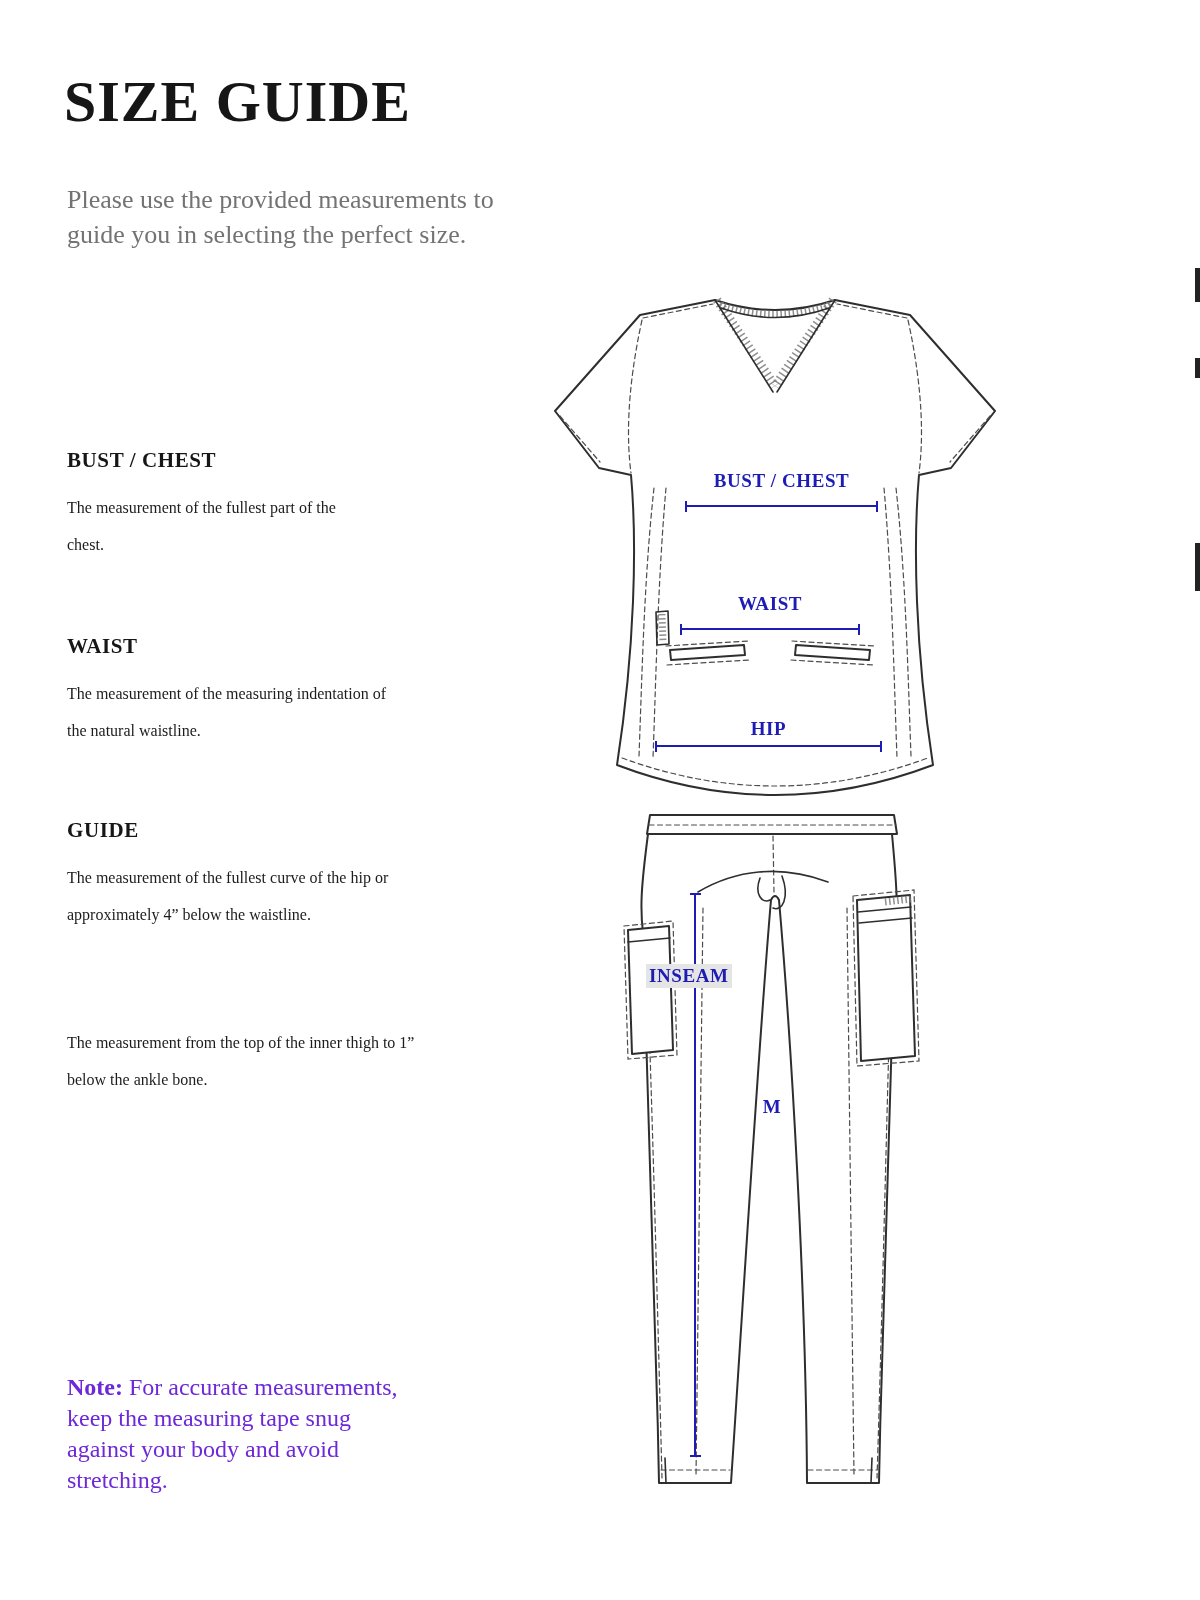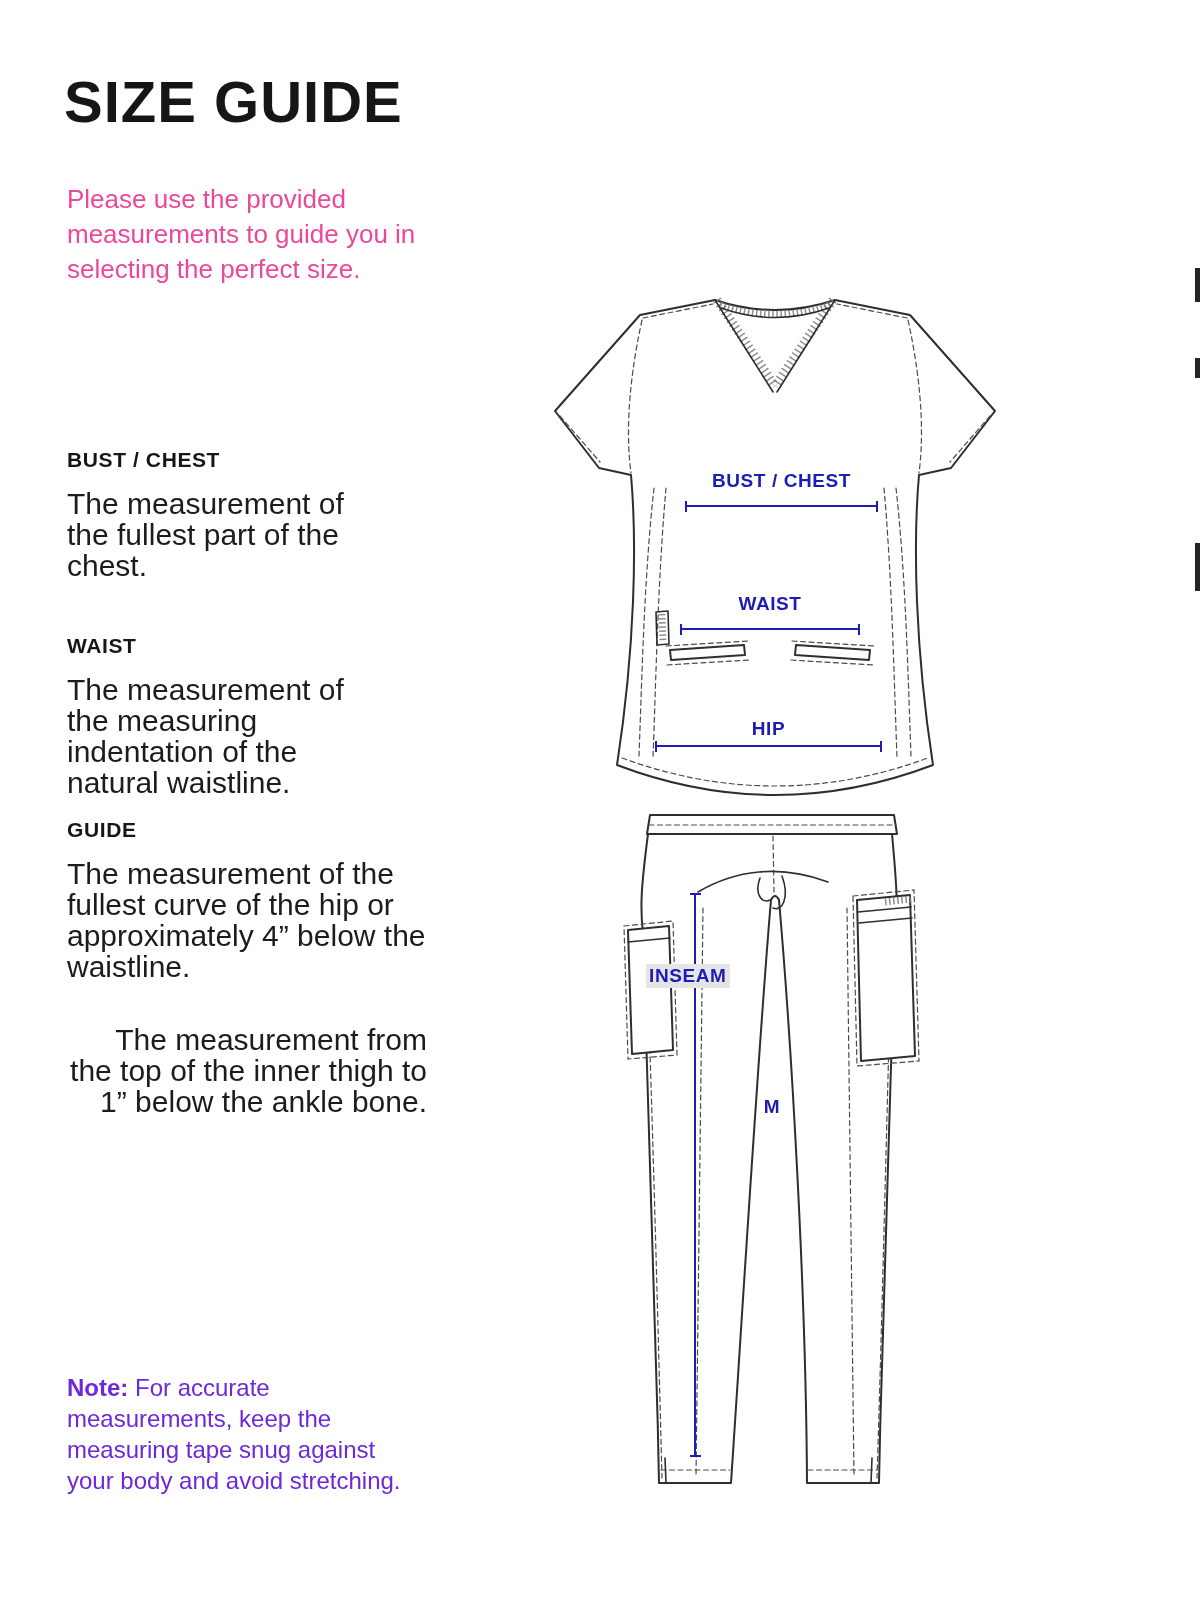"SIZE GUIDE" .page { font-family: Liberation Sans, sans-serif -> Liberation Serif, serif }
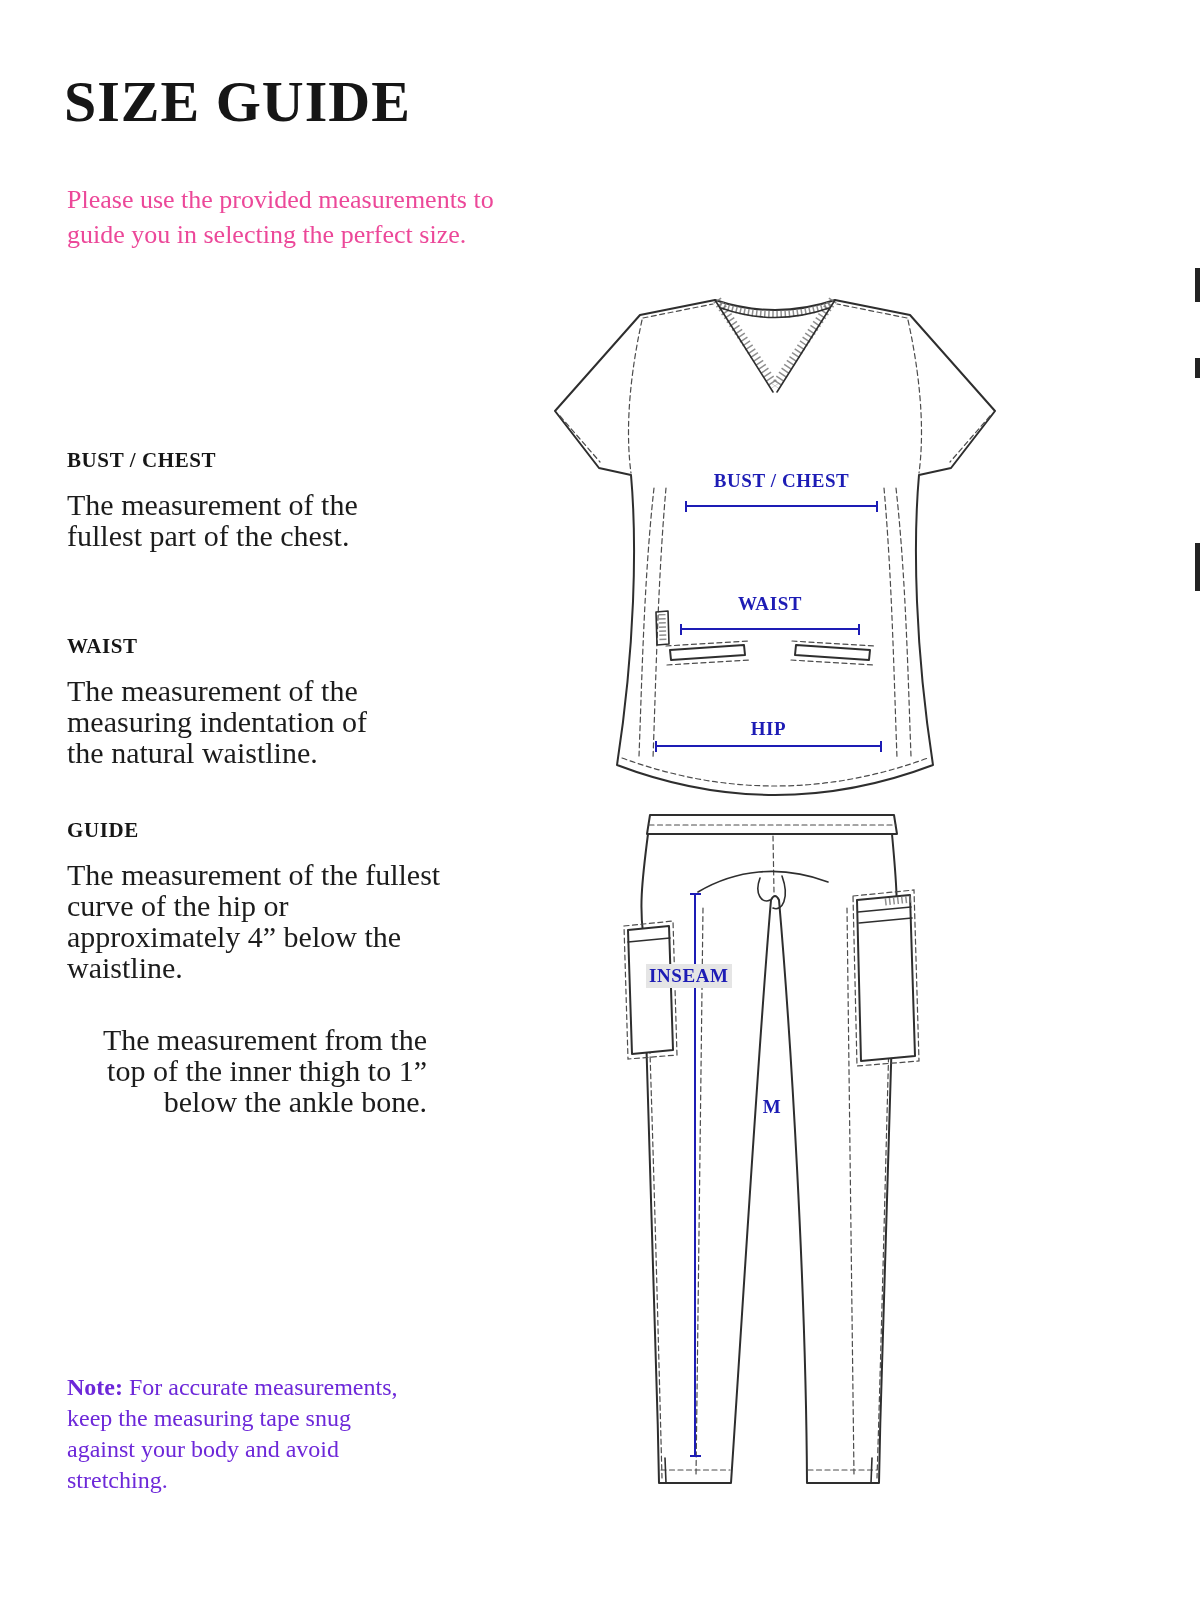"Please use the provided measurements" .intro { color: #ec4899 -> #737373 }
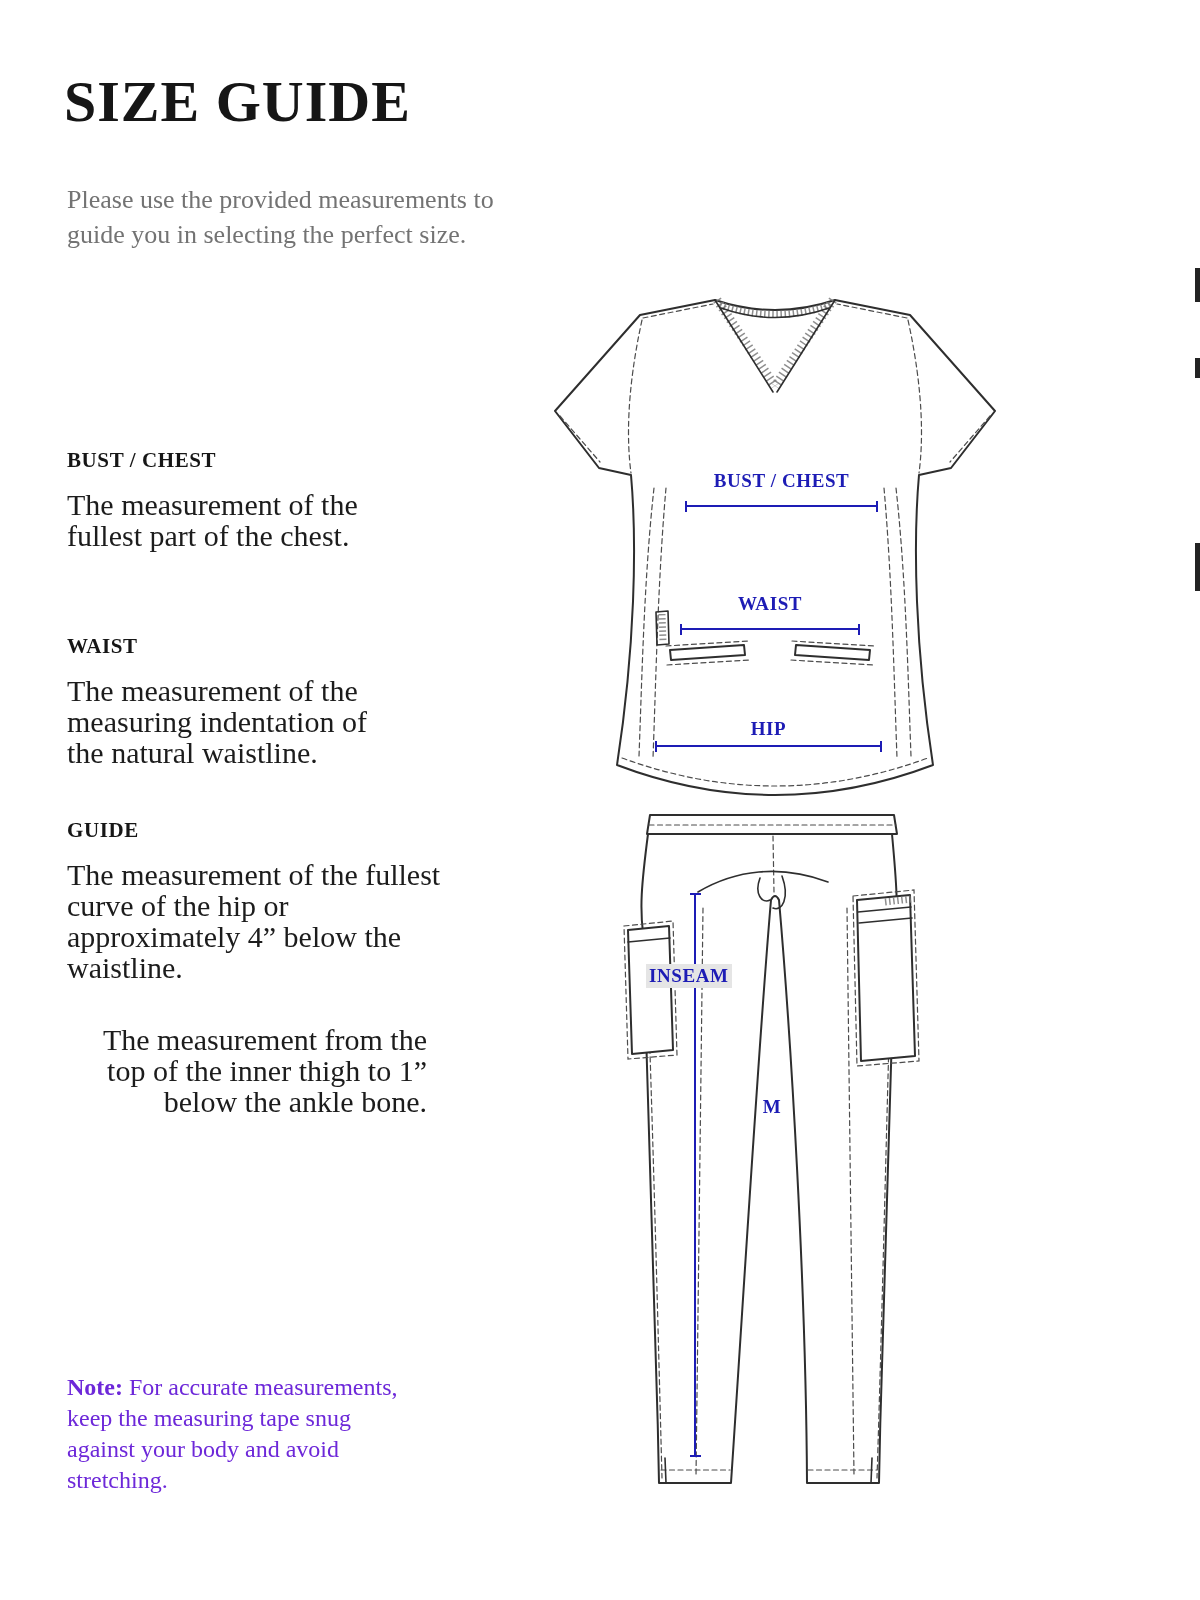"The measurement of the fullest" .section p { font-size: 30px -> 16px; line-height: 31px -> 37px }
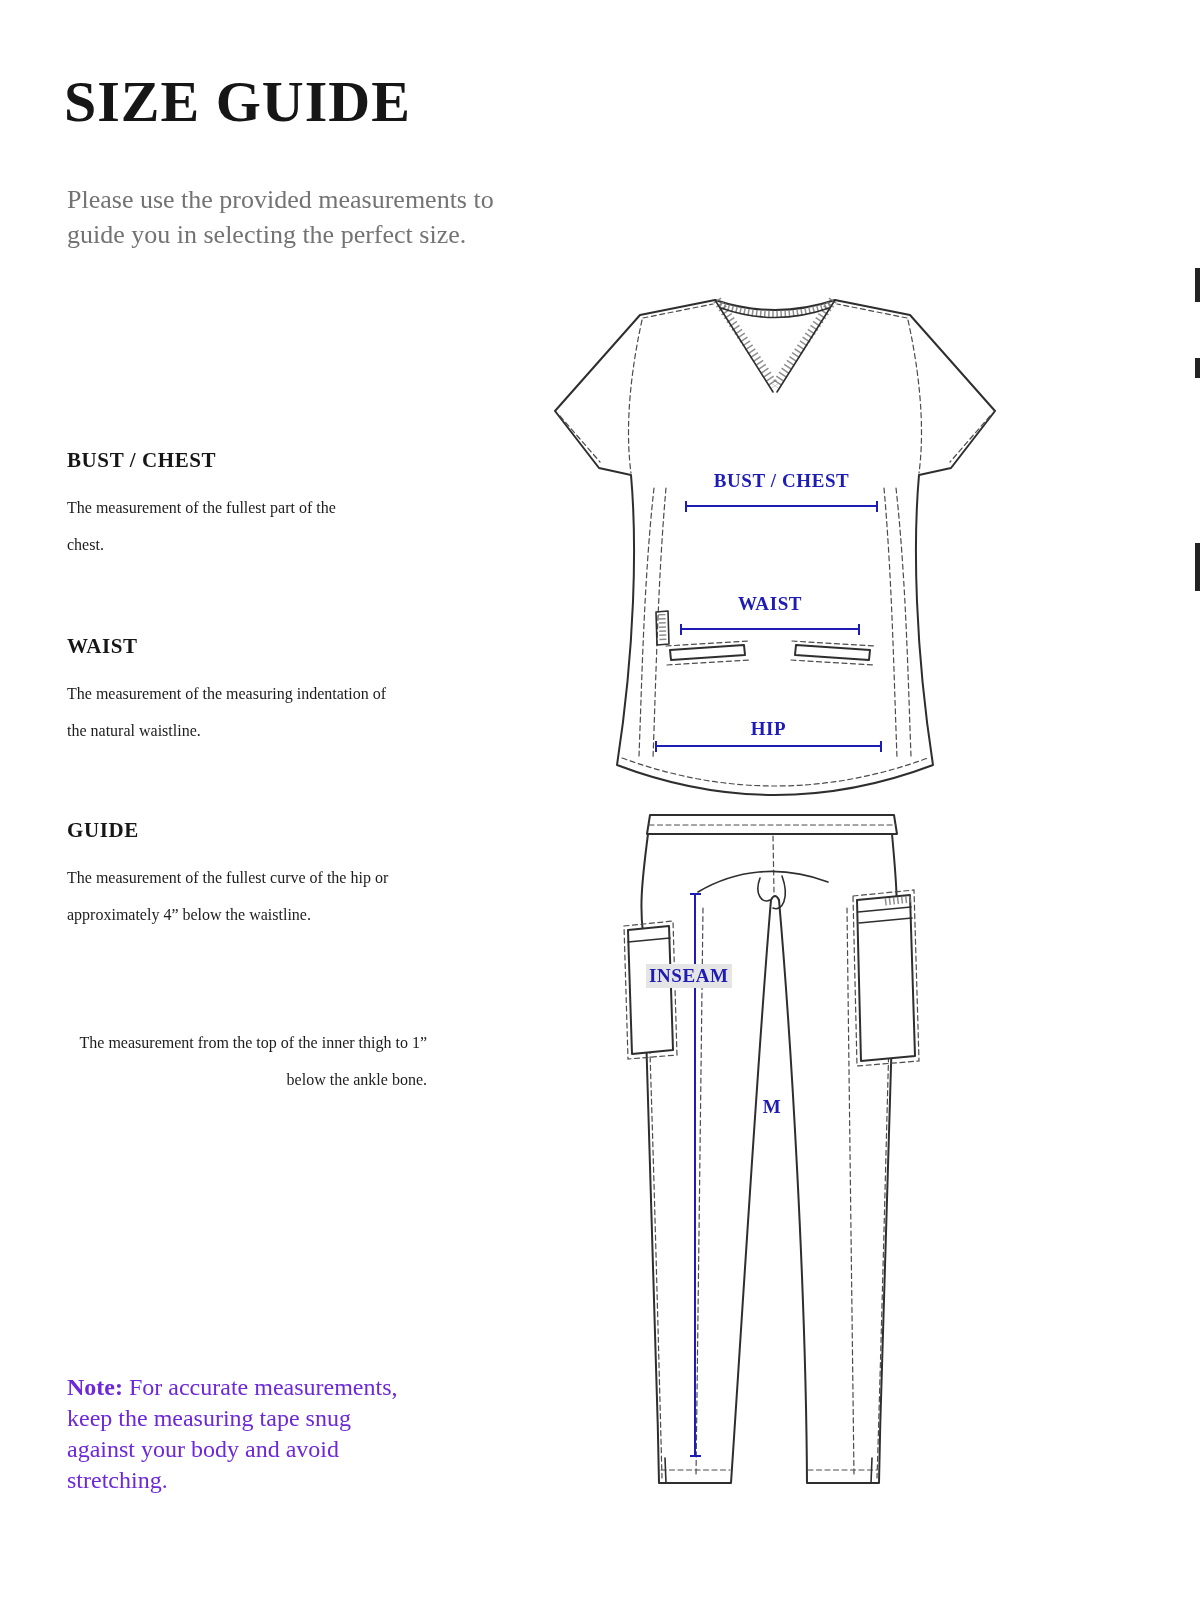"The measurement from the top" .sec-inseam p { text-align: right -> none }
